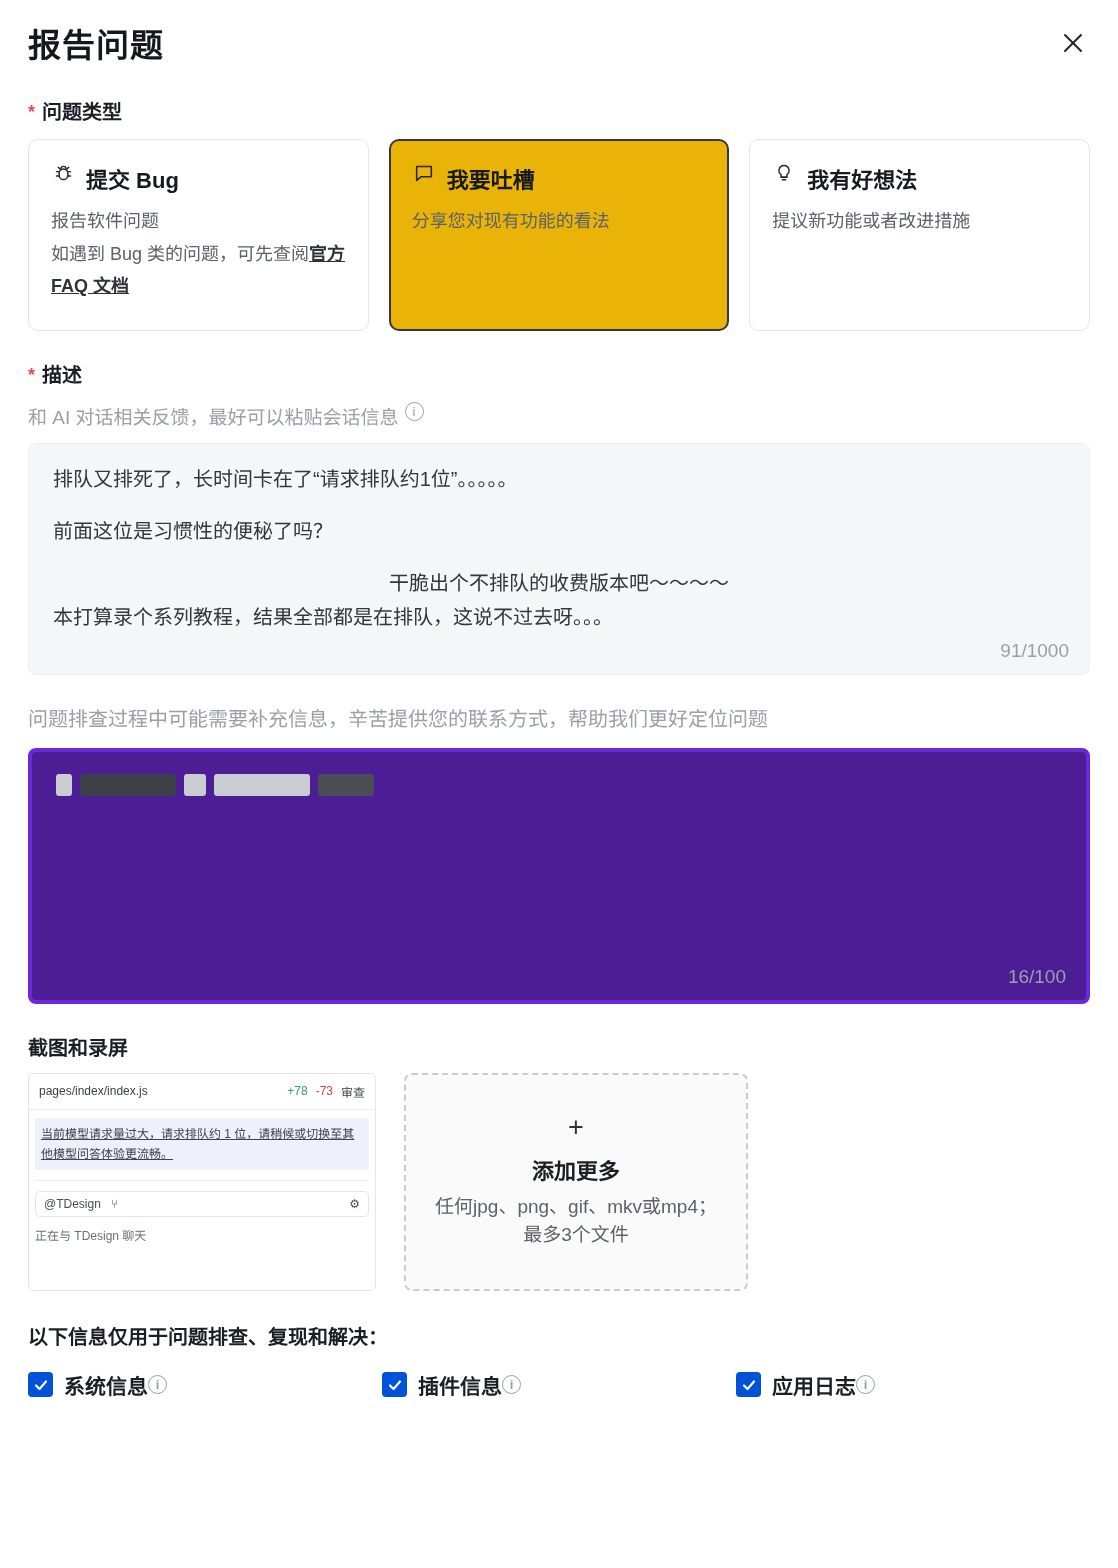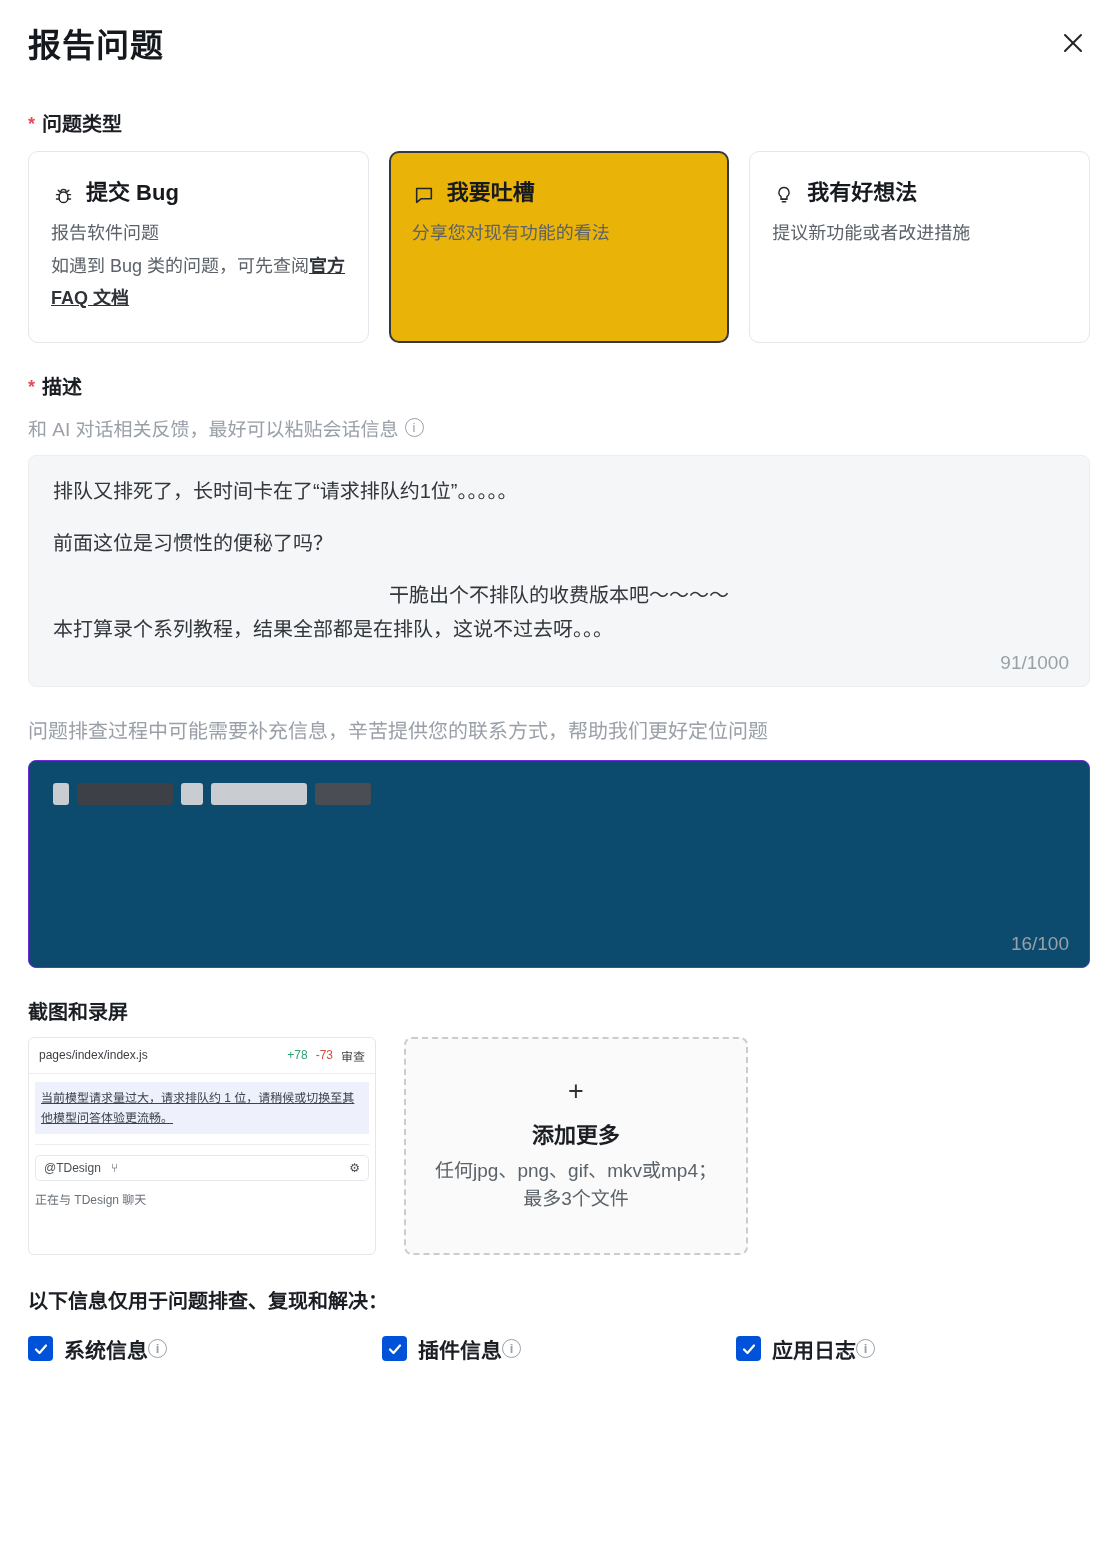"报告问题" .dialog-header { margin-bottom: 42px -> 30px }
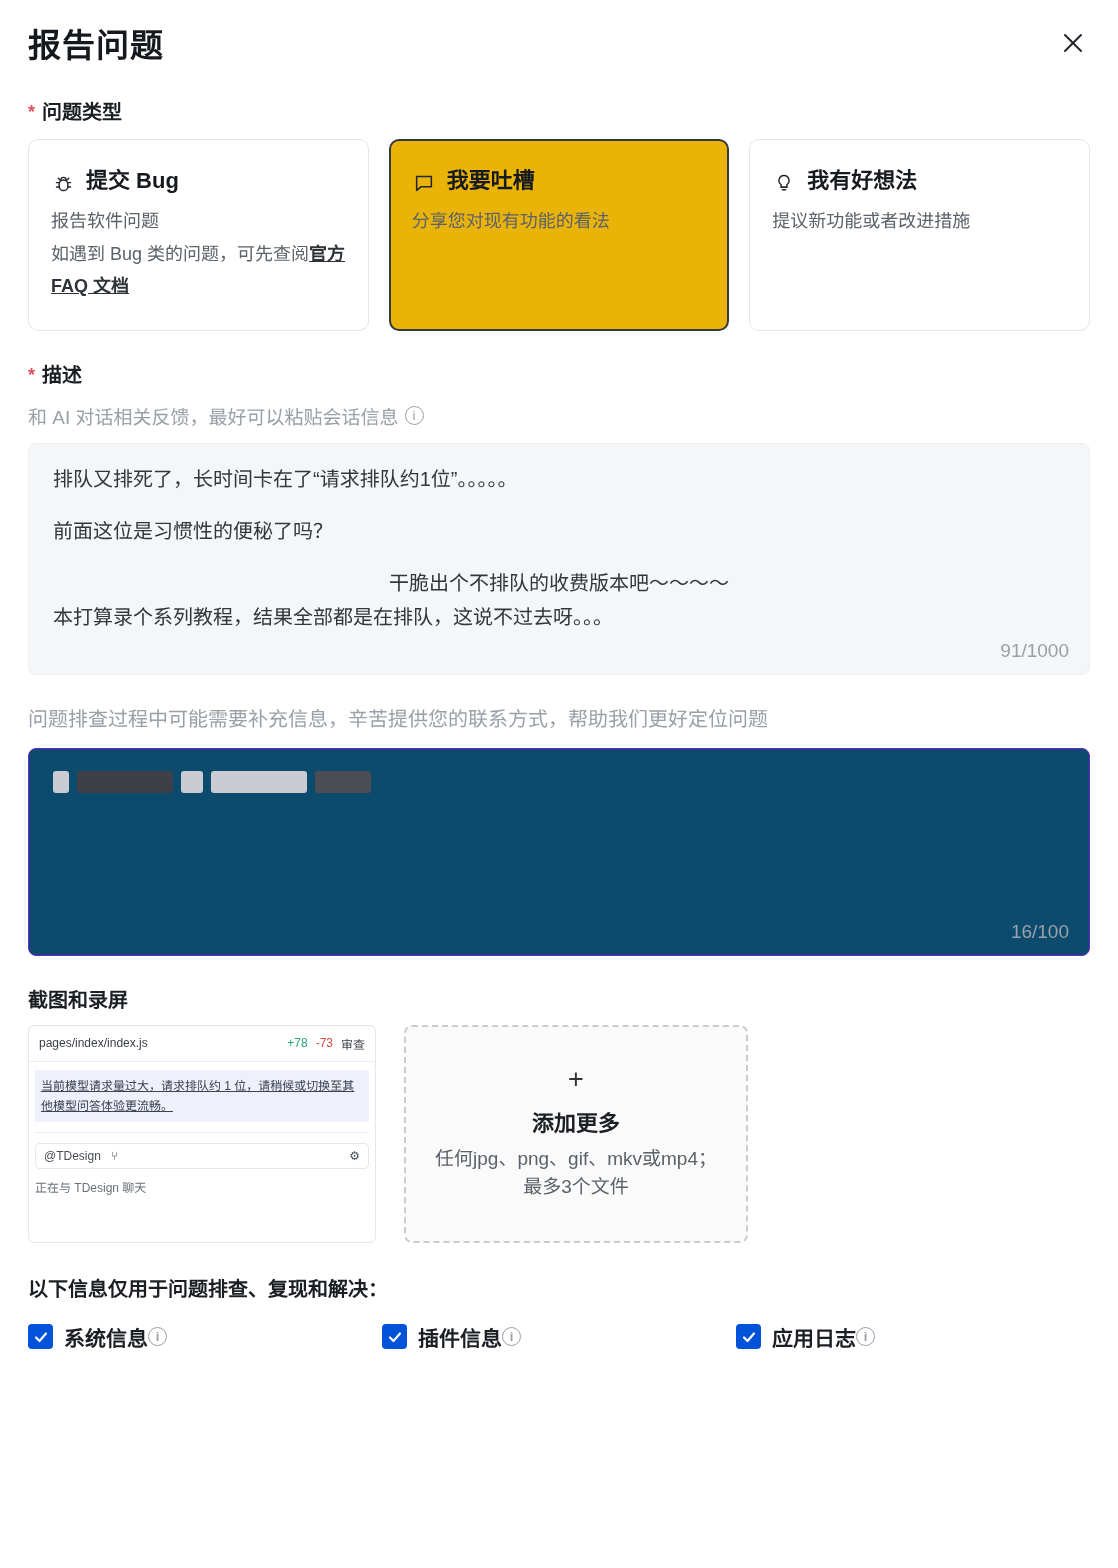"提交 Bug" .type-card-head { align-items: flex-end -> flex-start }
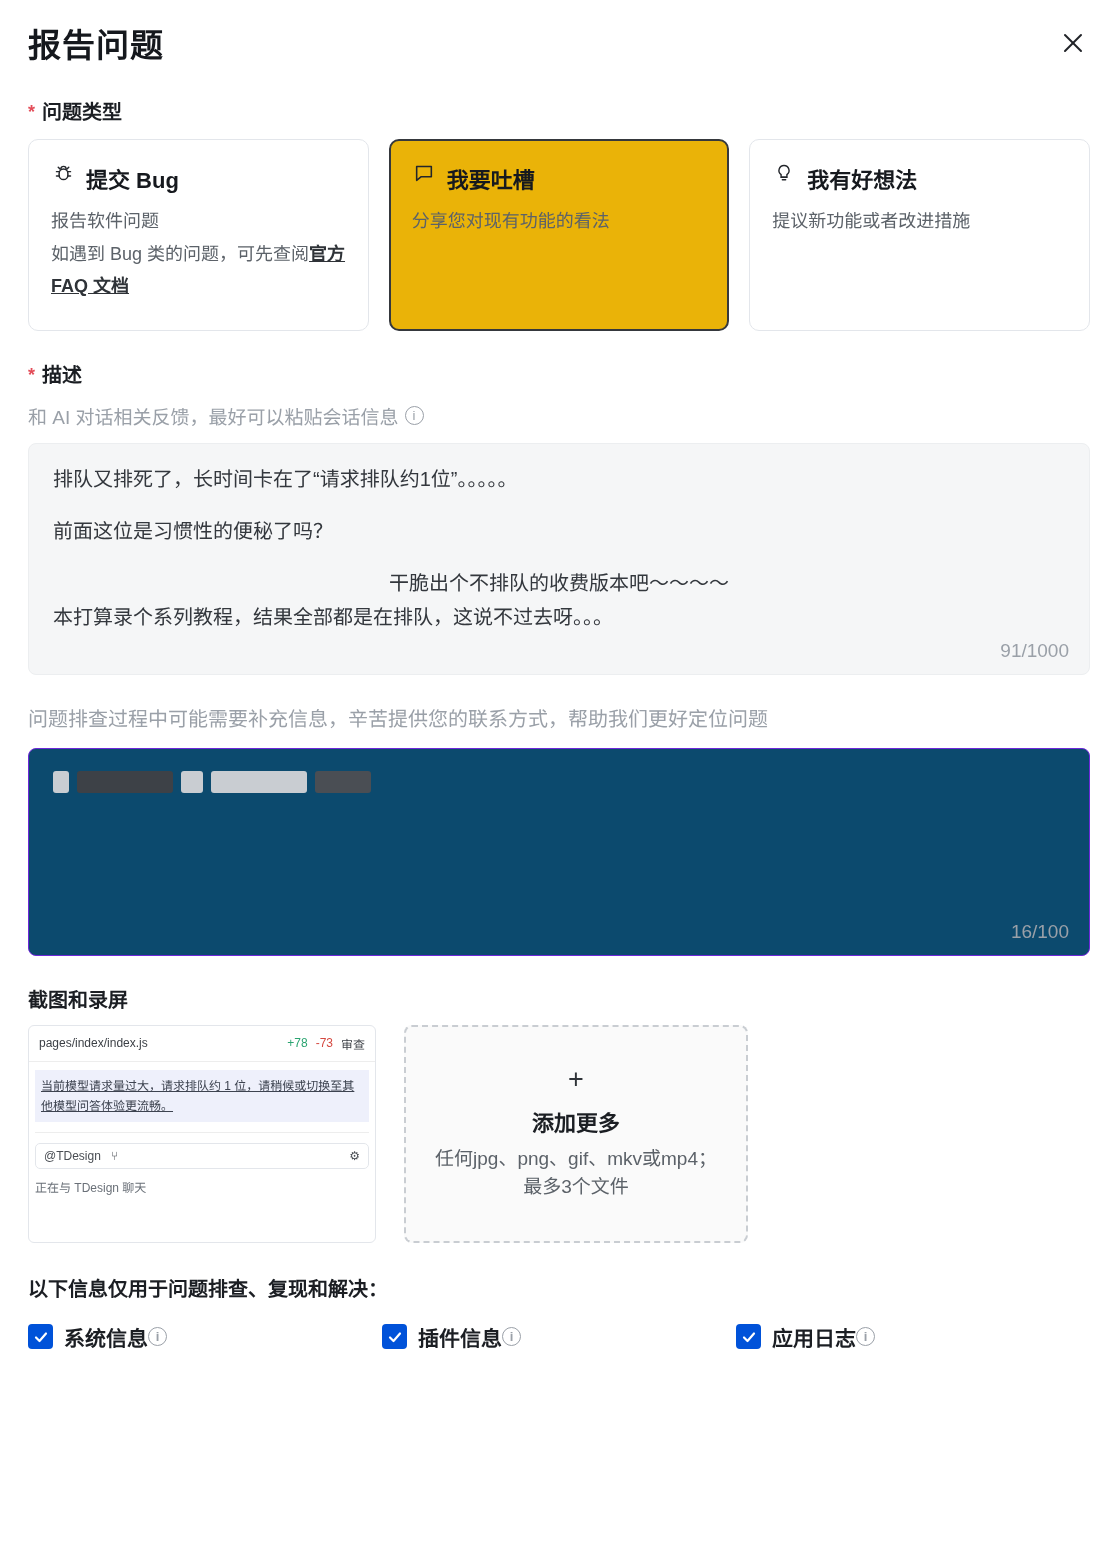"和 AI 对话相关反馈，最好可以粘贴会话信息" .hint-text { align-items: center -> none }
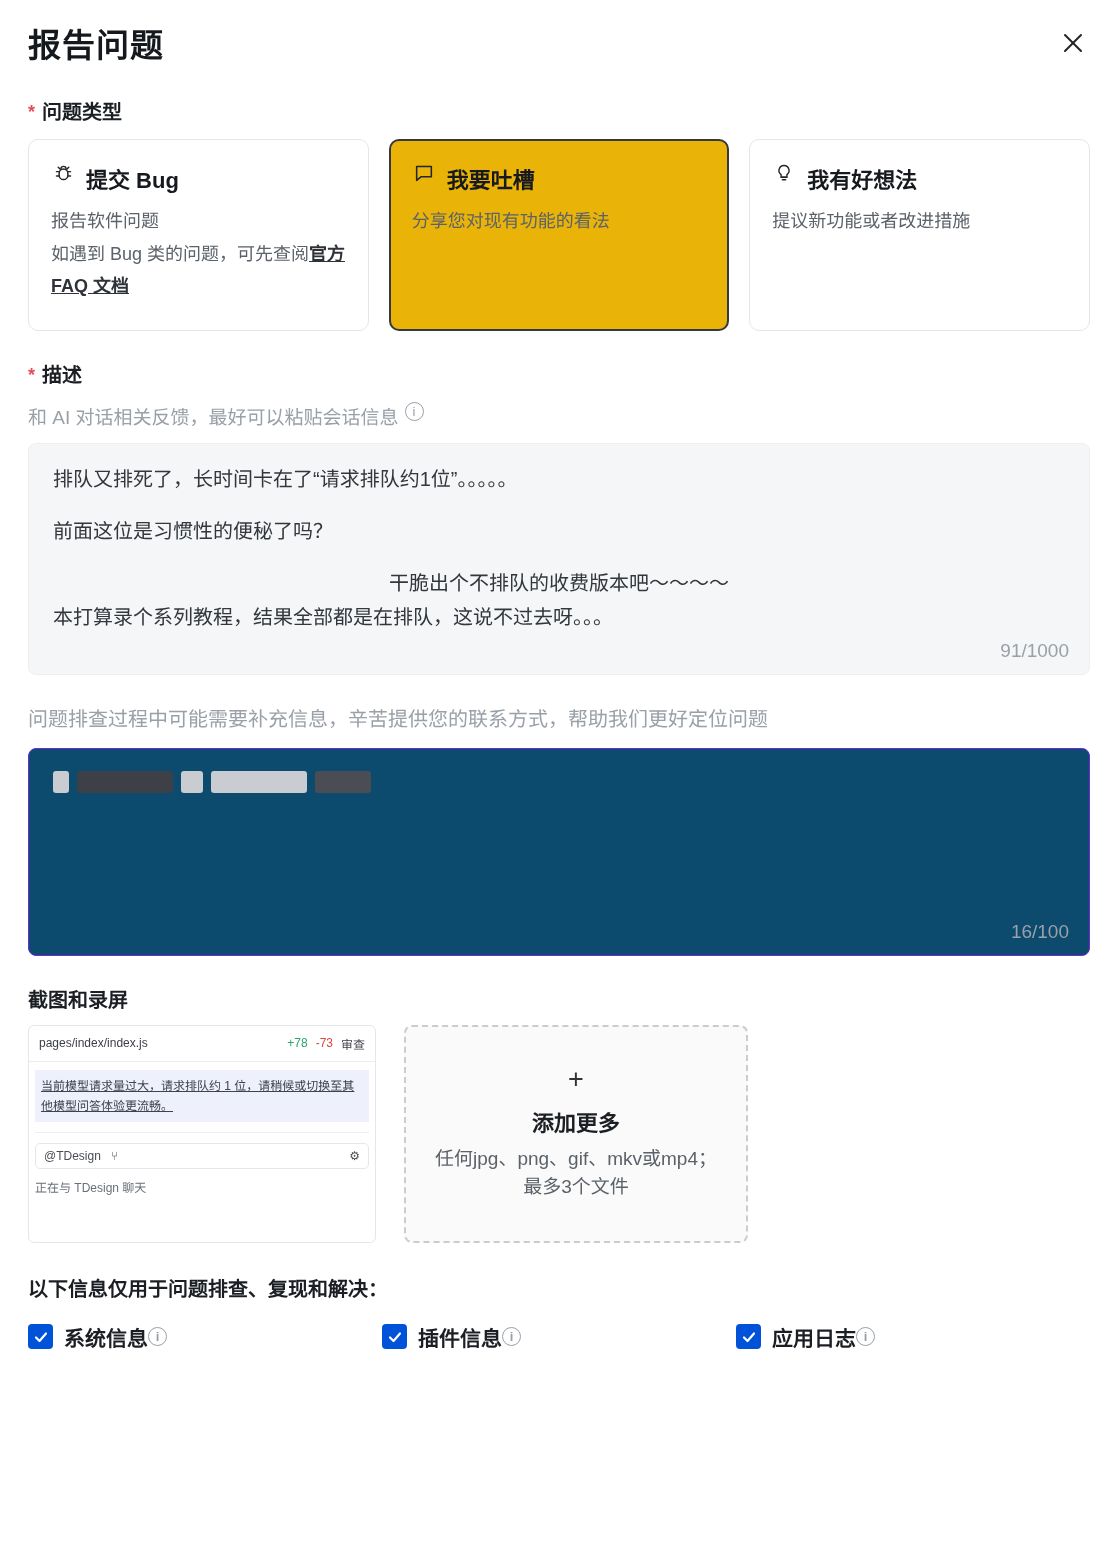"16/100" .contact-box { background: #0c4a6e -> #4c1d95; border: 1px solid #6d28d9 -> 4px solid #6d28d9; height: 208px -> 256px }
